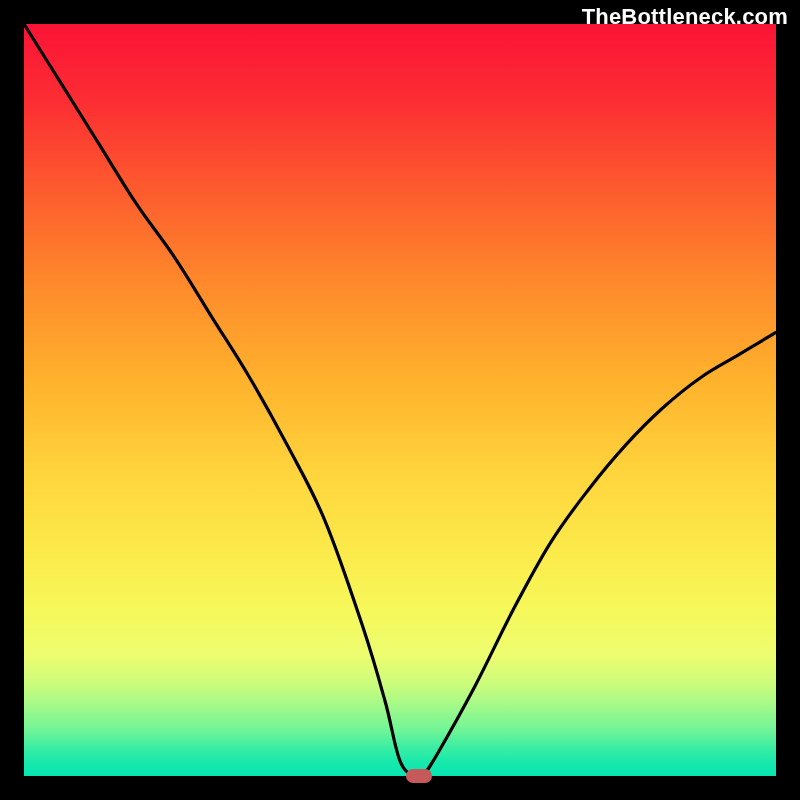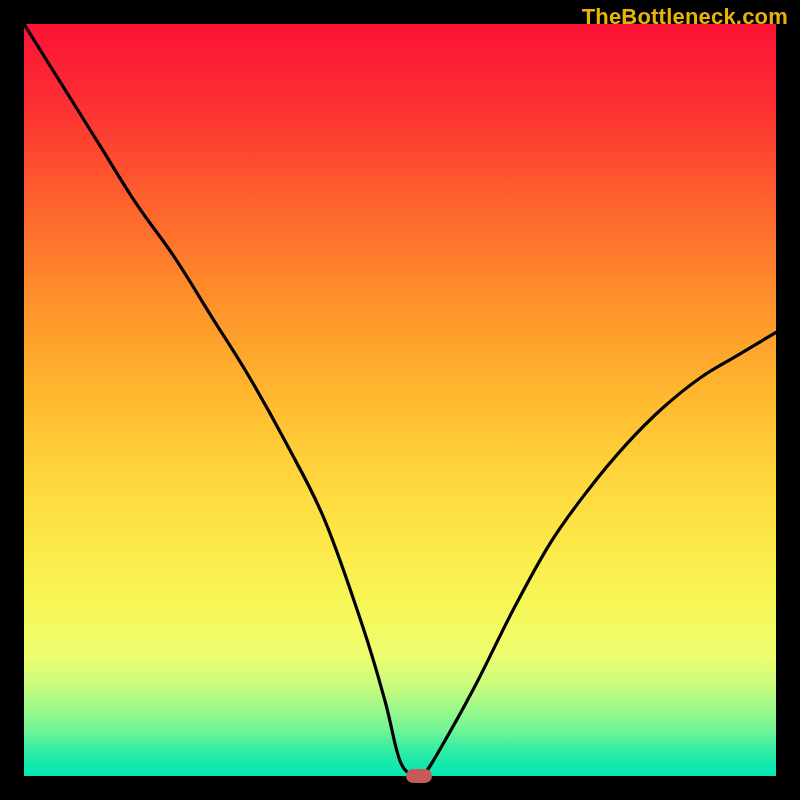"TheBottleneck.com" .watermark { color: #eab308 -> #ffffff }
